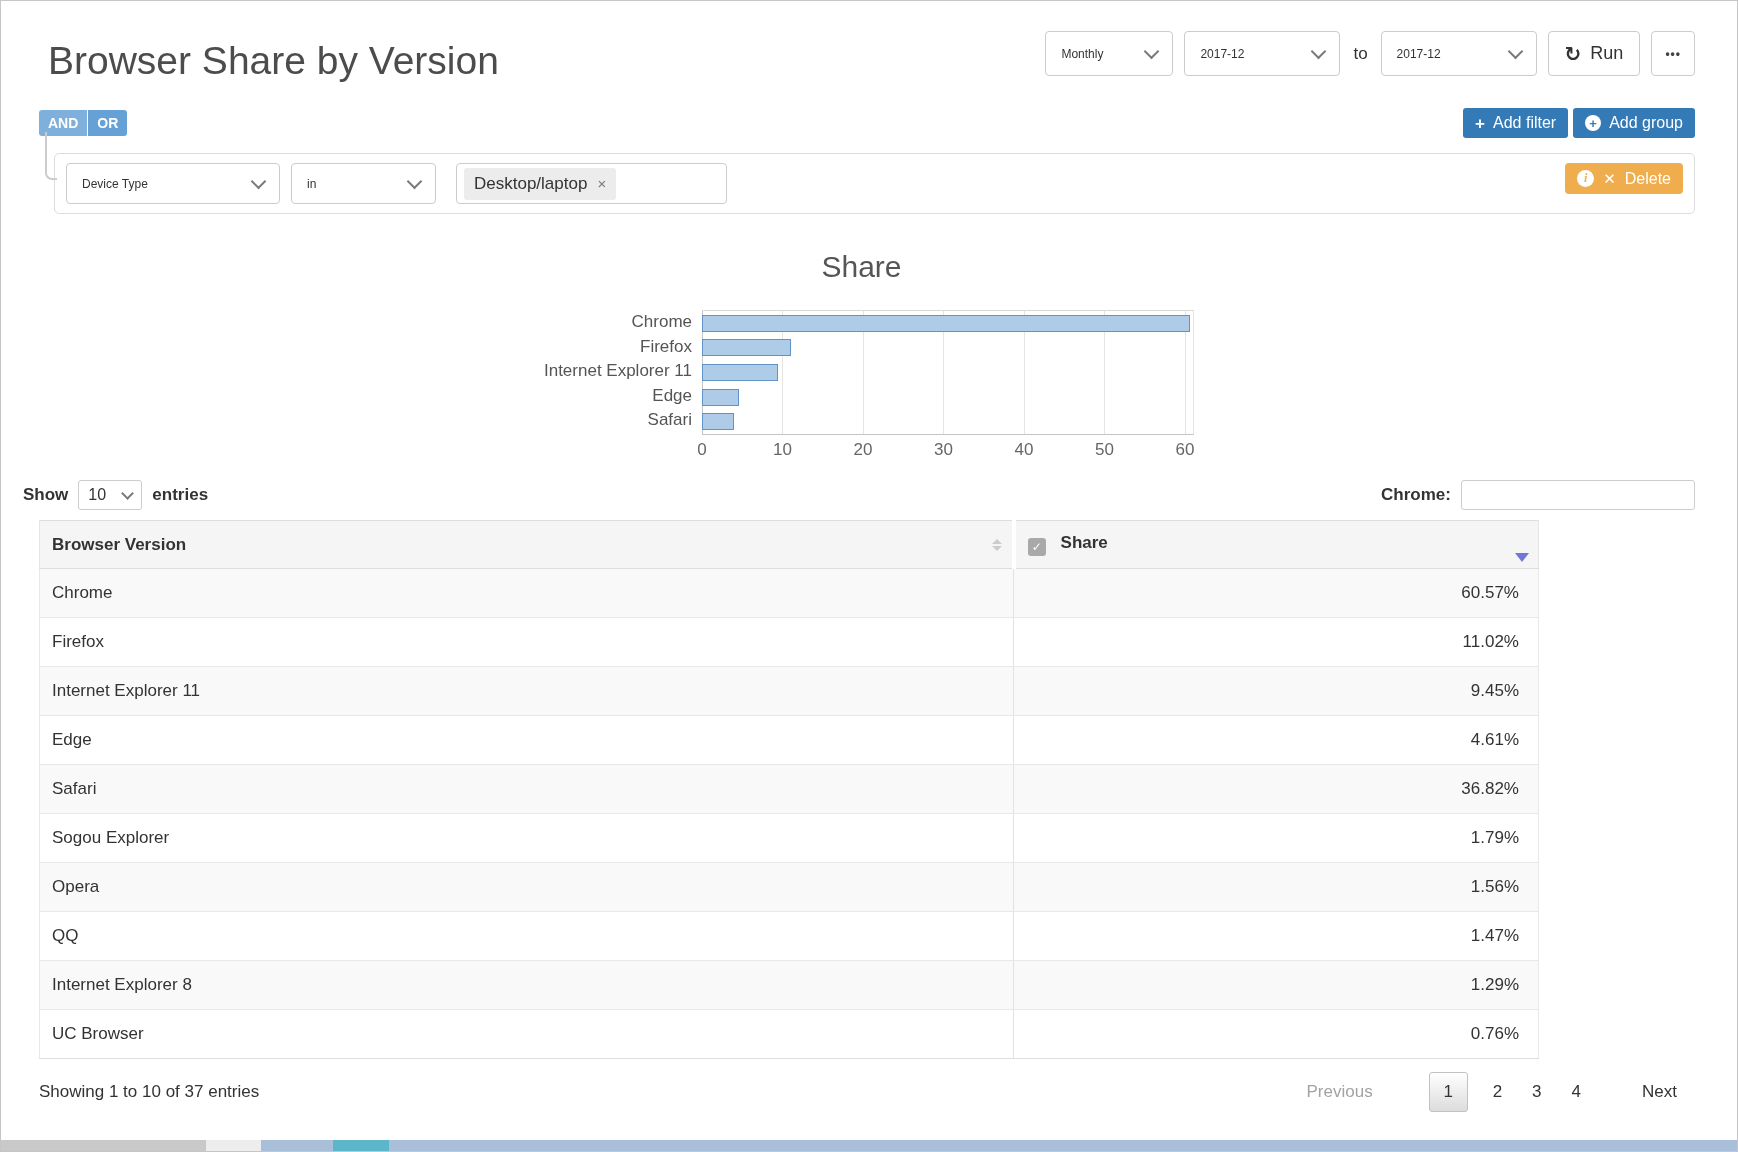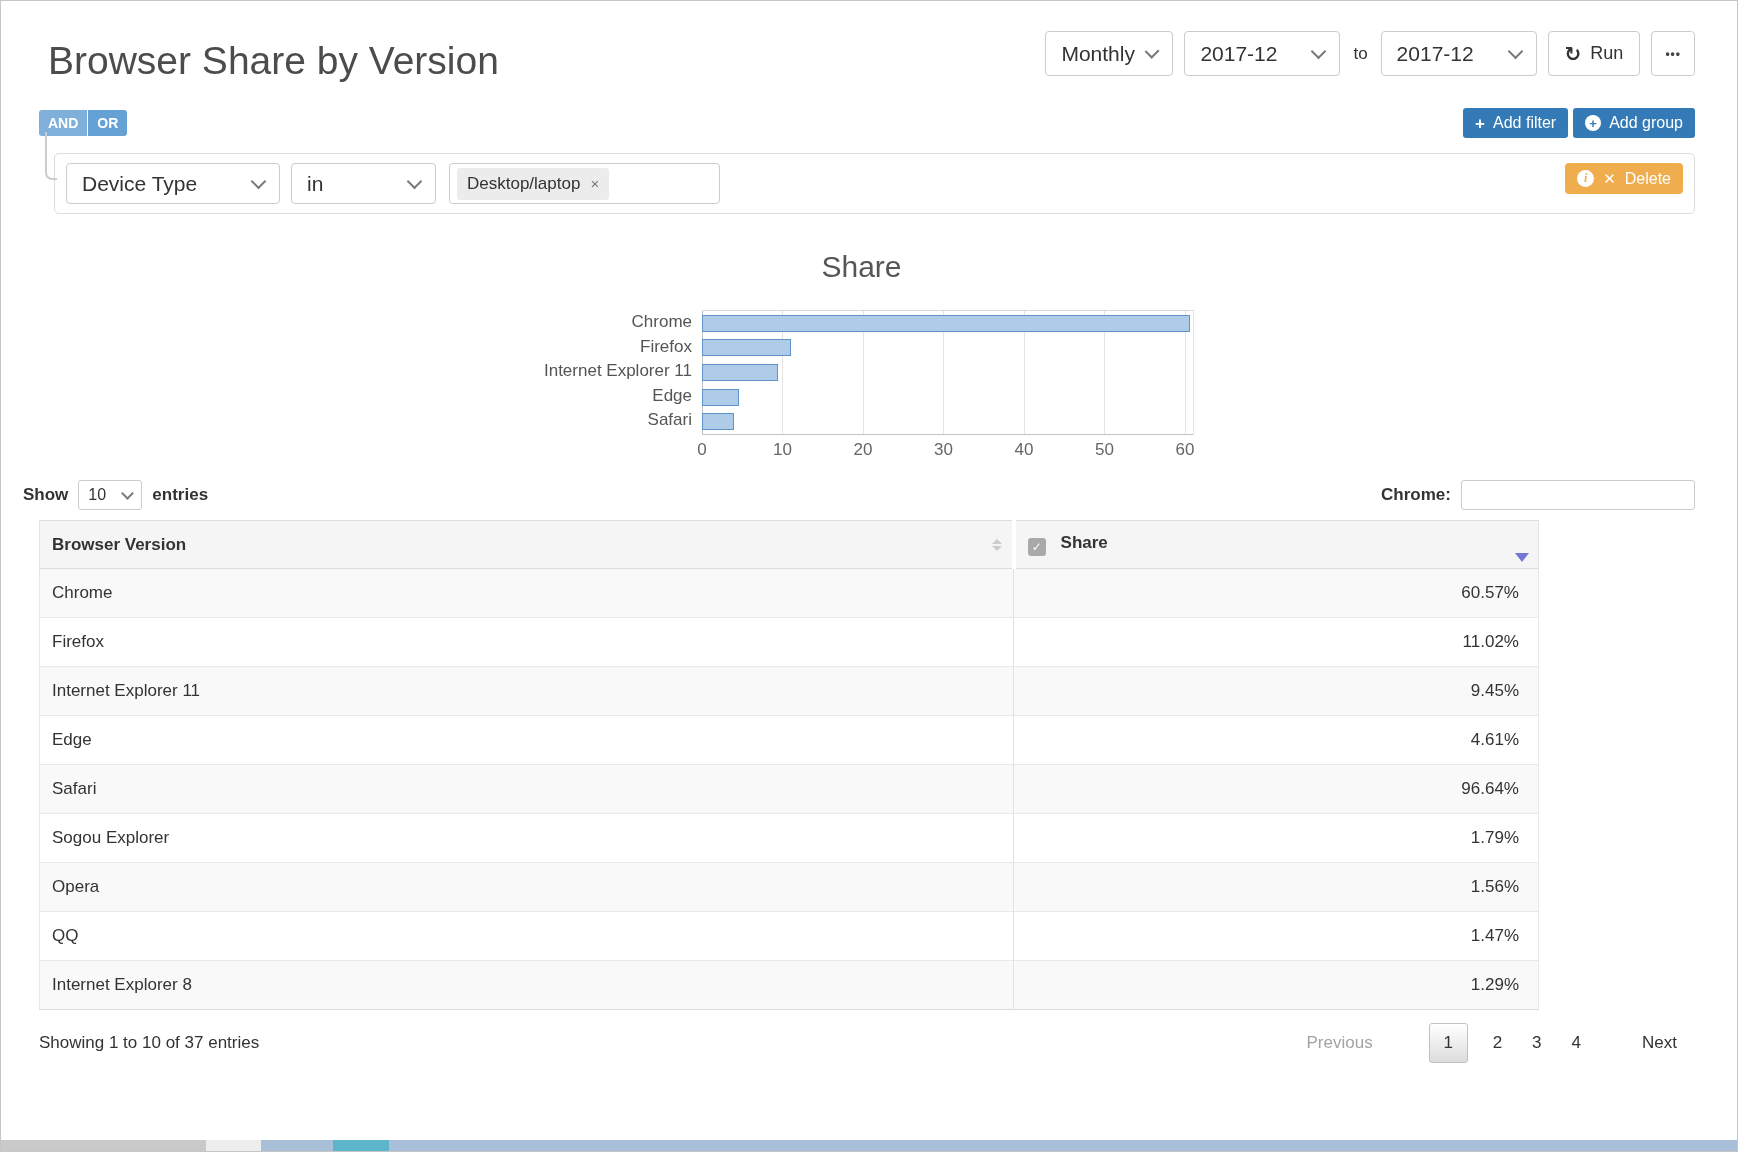"Monthly" .select { font-size: 21px -> 12px }
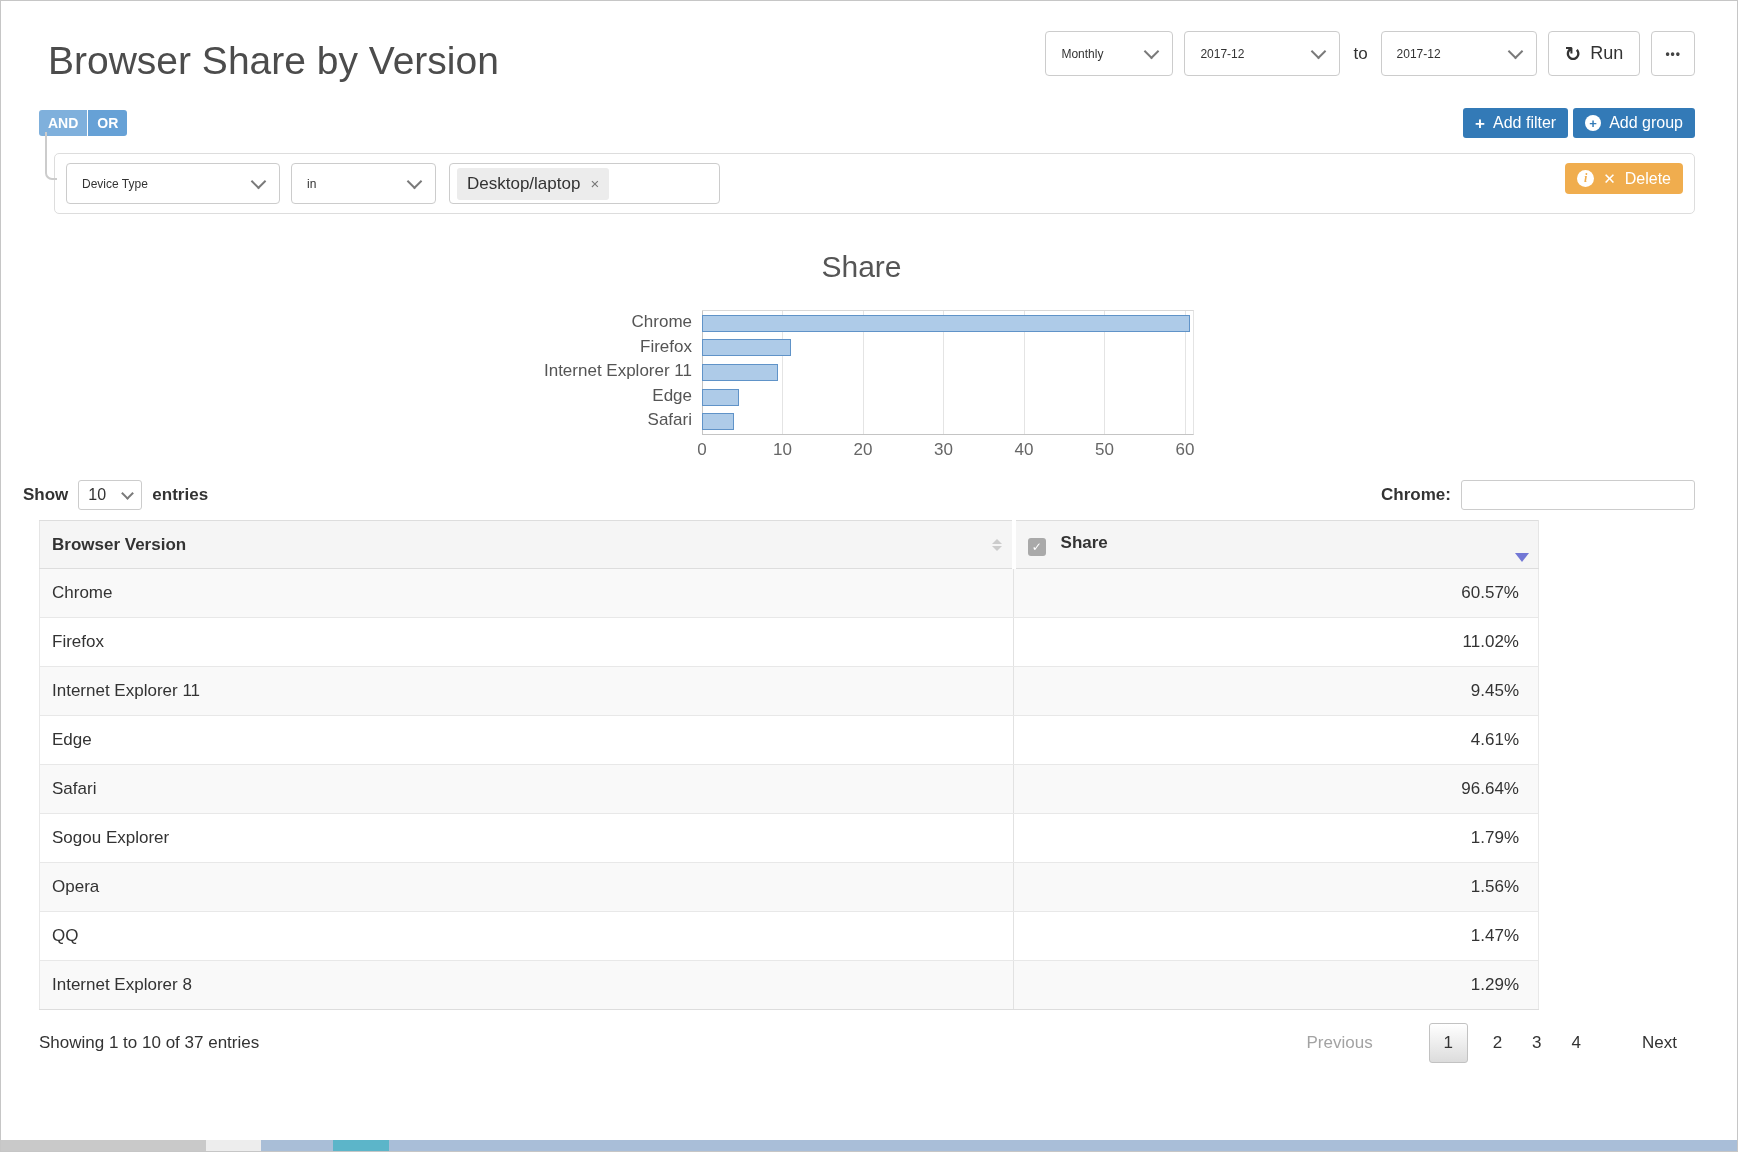"Desktop/laptop" .valbox { margin-left: 2px -> 9px }
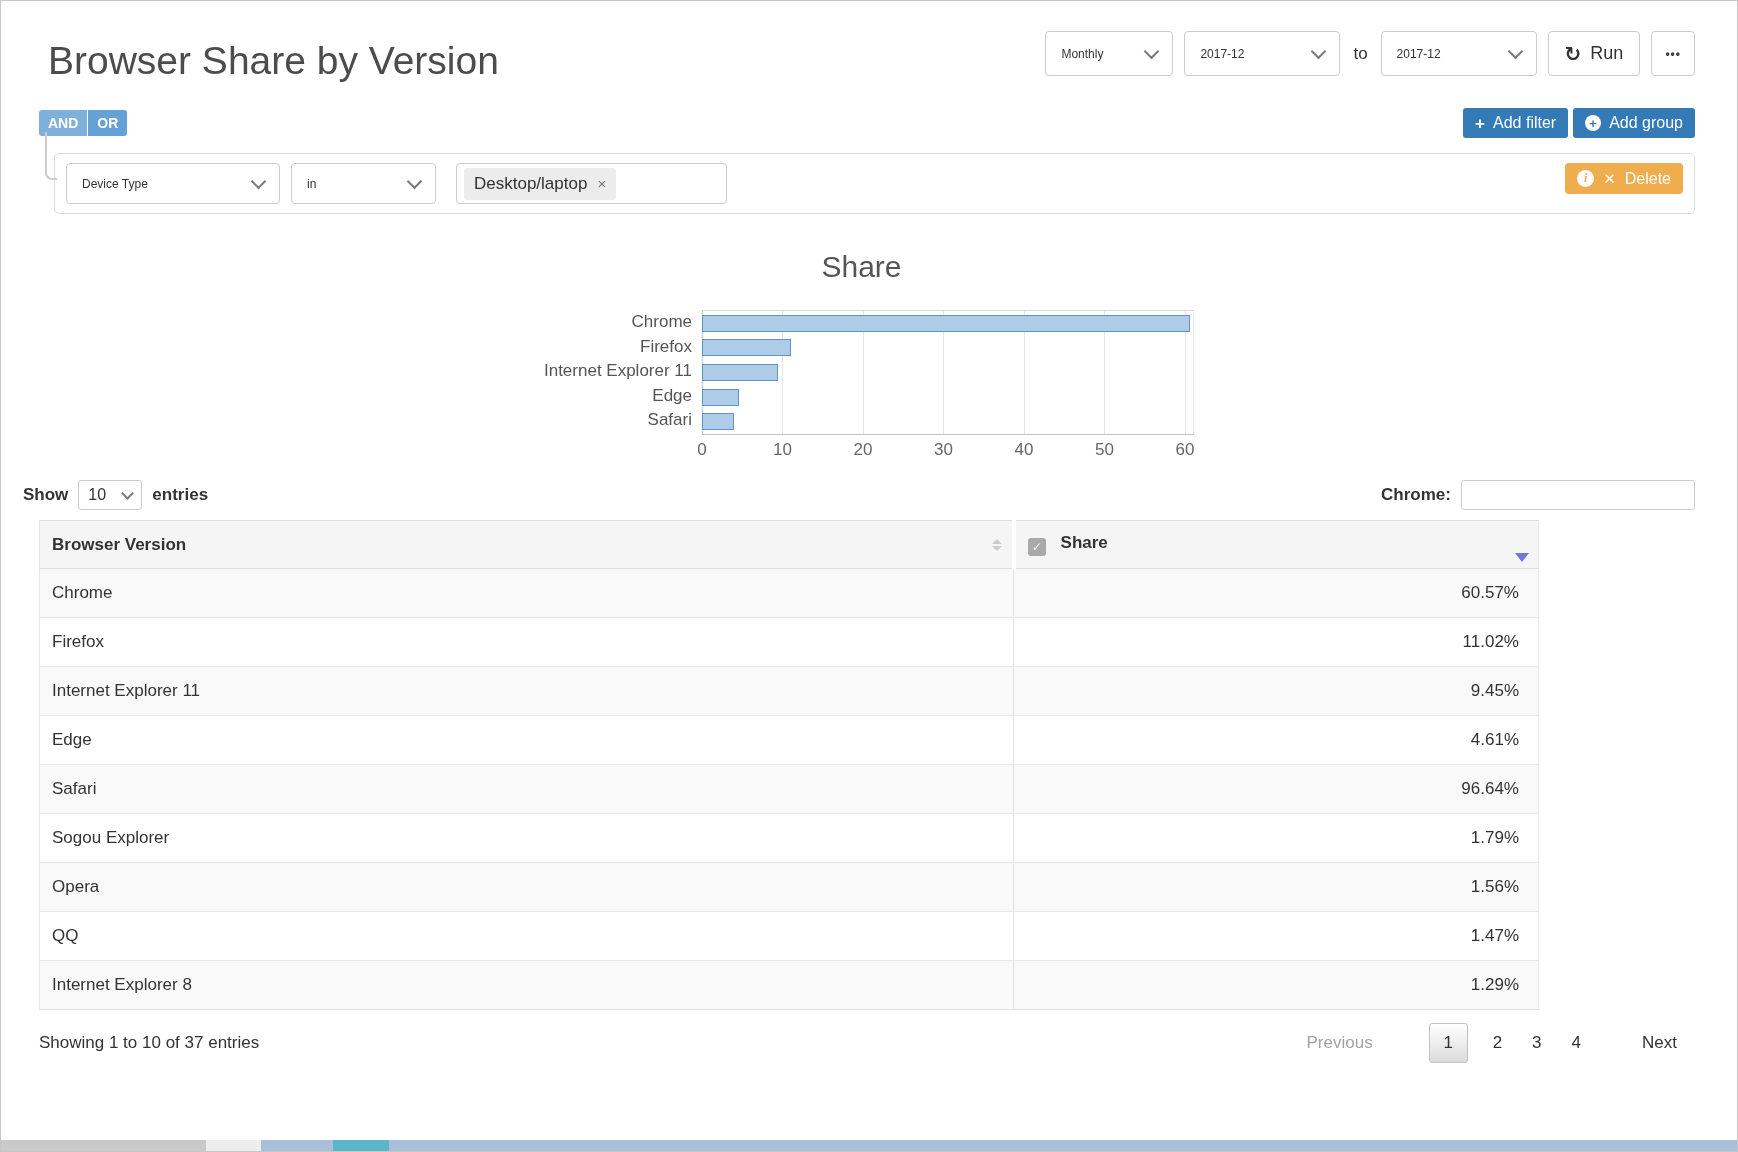"96.64%" td.cell2 { text: 96.64% -> 36.82% }
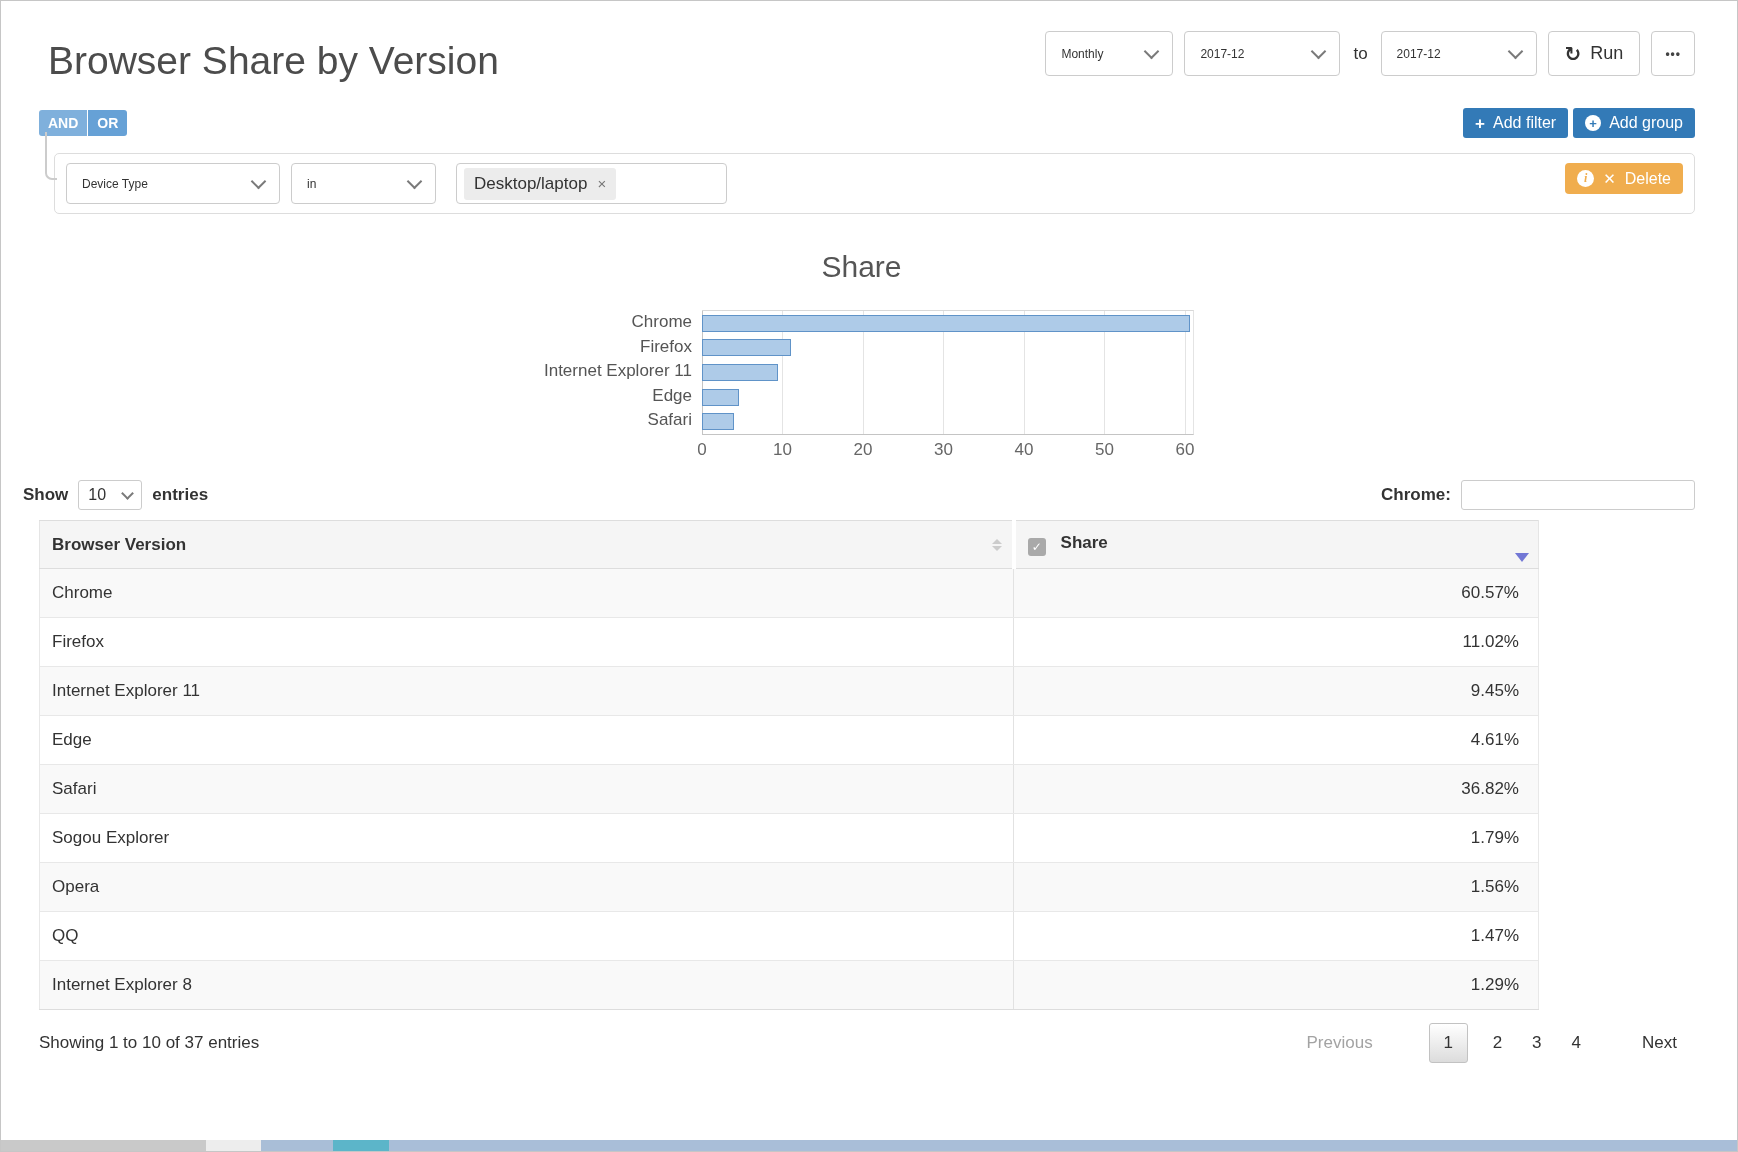"UC Browser" tr { html: none -> <tr> <td>UC Browser</td> <td>0.76%</td> </tr> }
